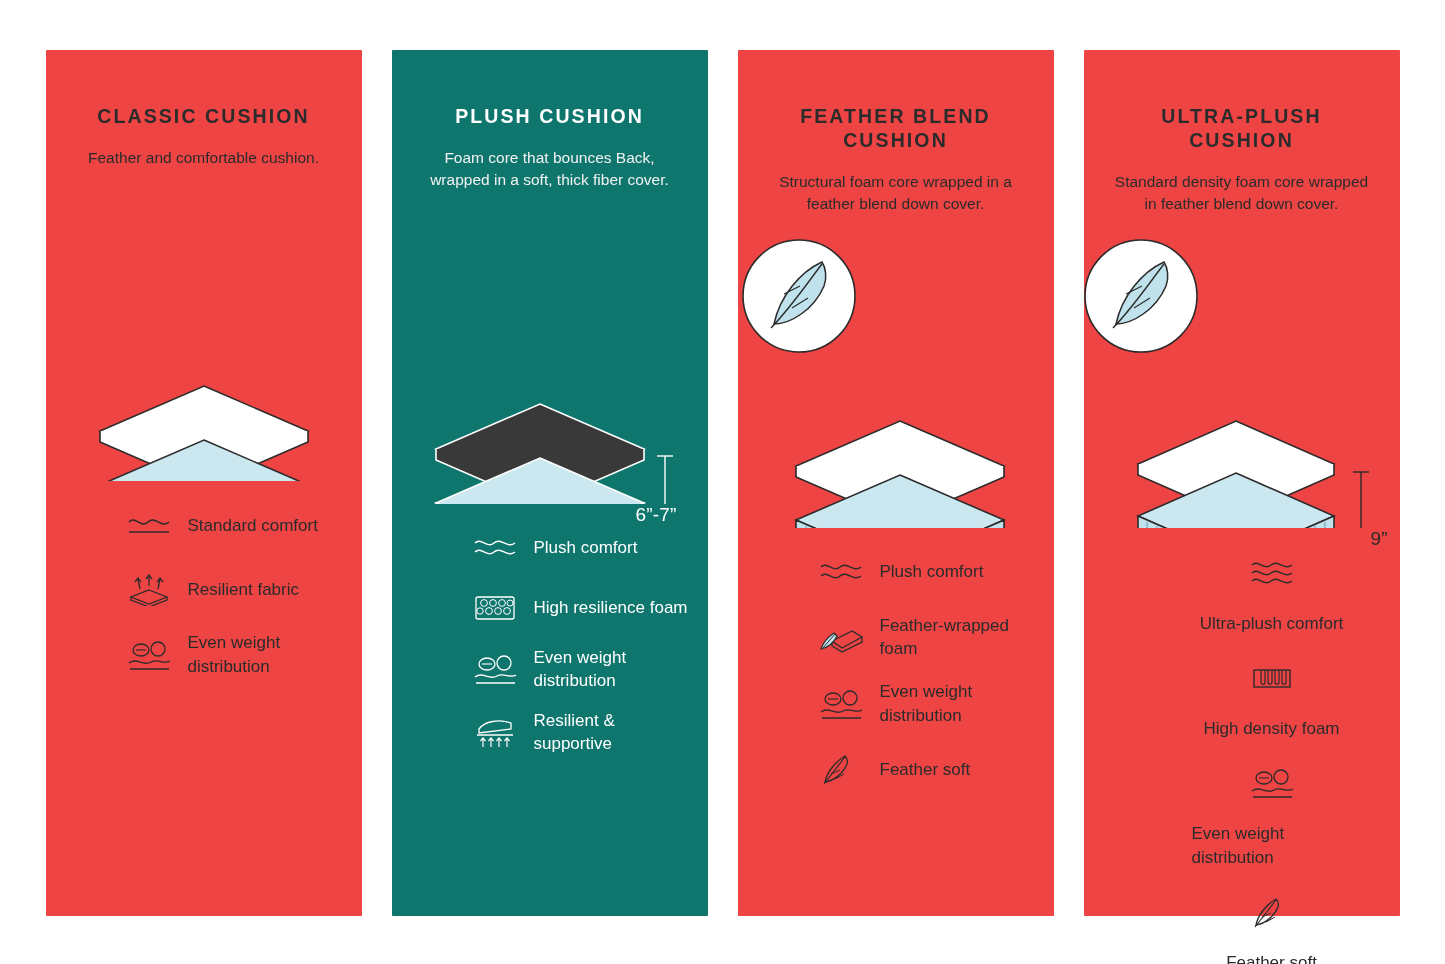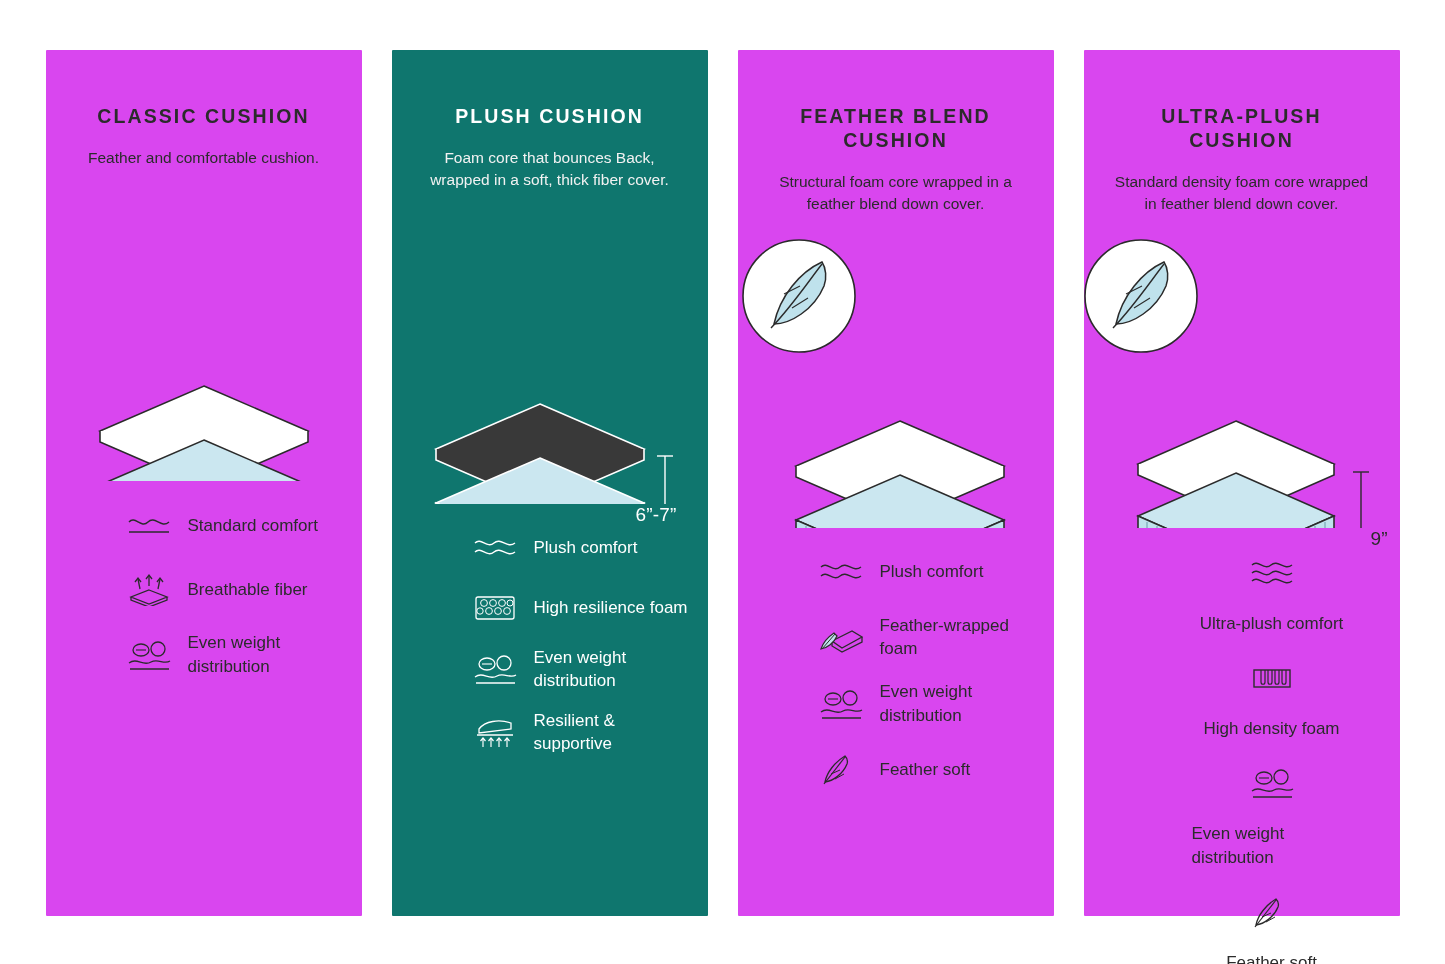"CLASSIC CUSHION" .card.light { background: #d946ef -> #ef4444 }
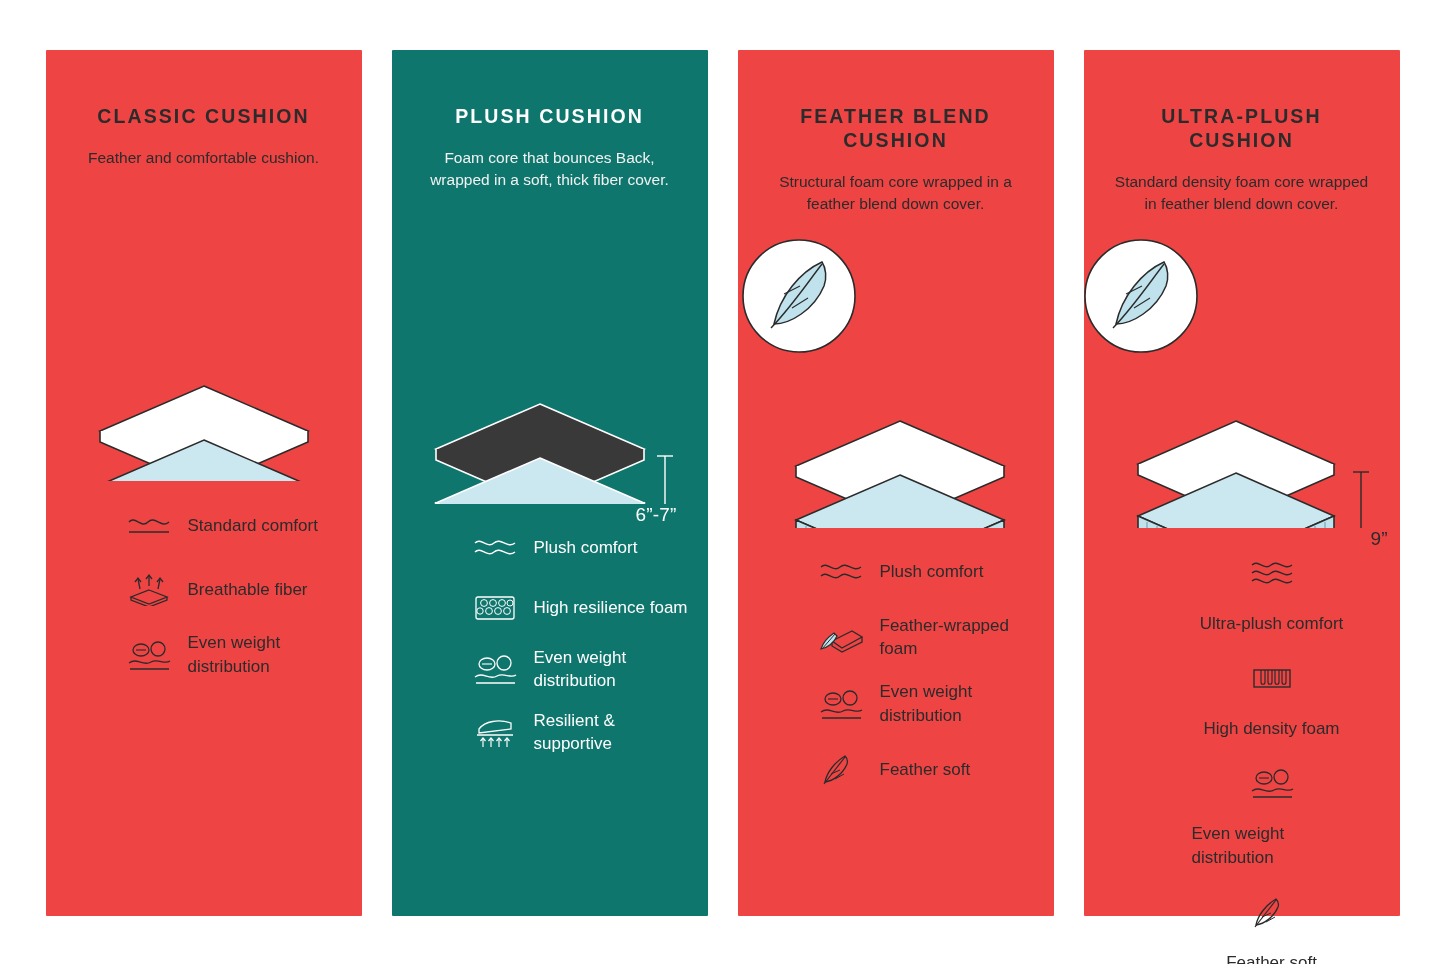"Breathable fiber" span.ftext { text: Breathable fiber -> Resilient fabric }
